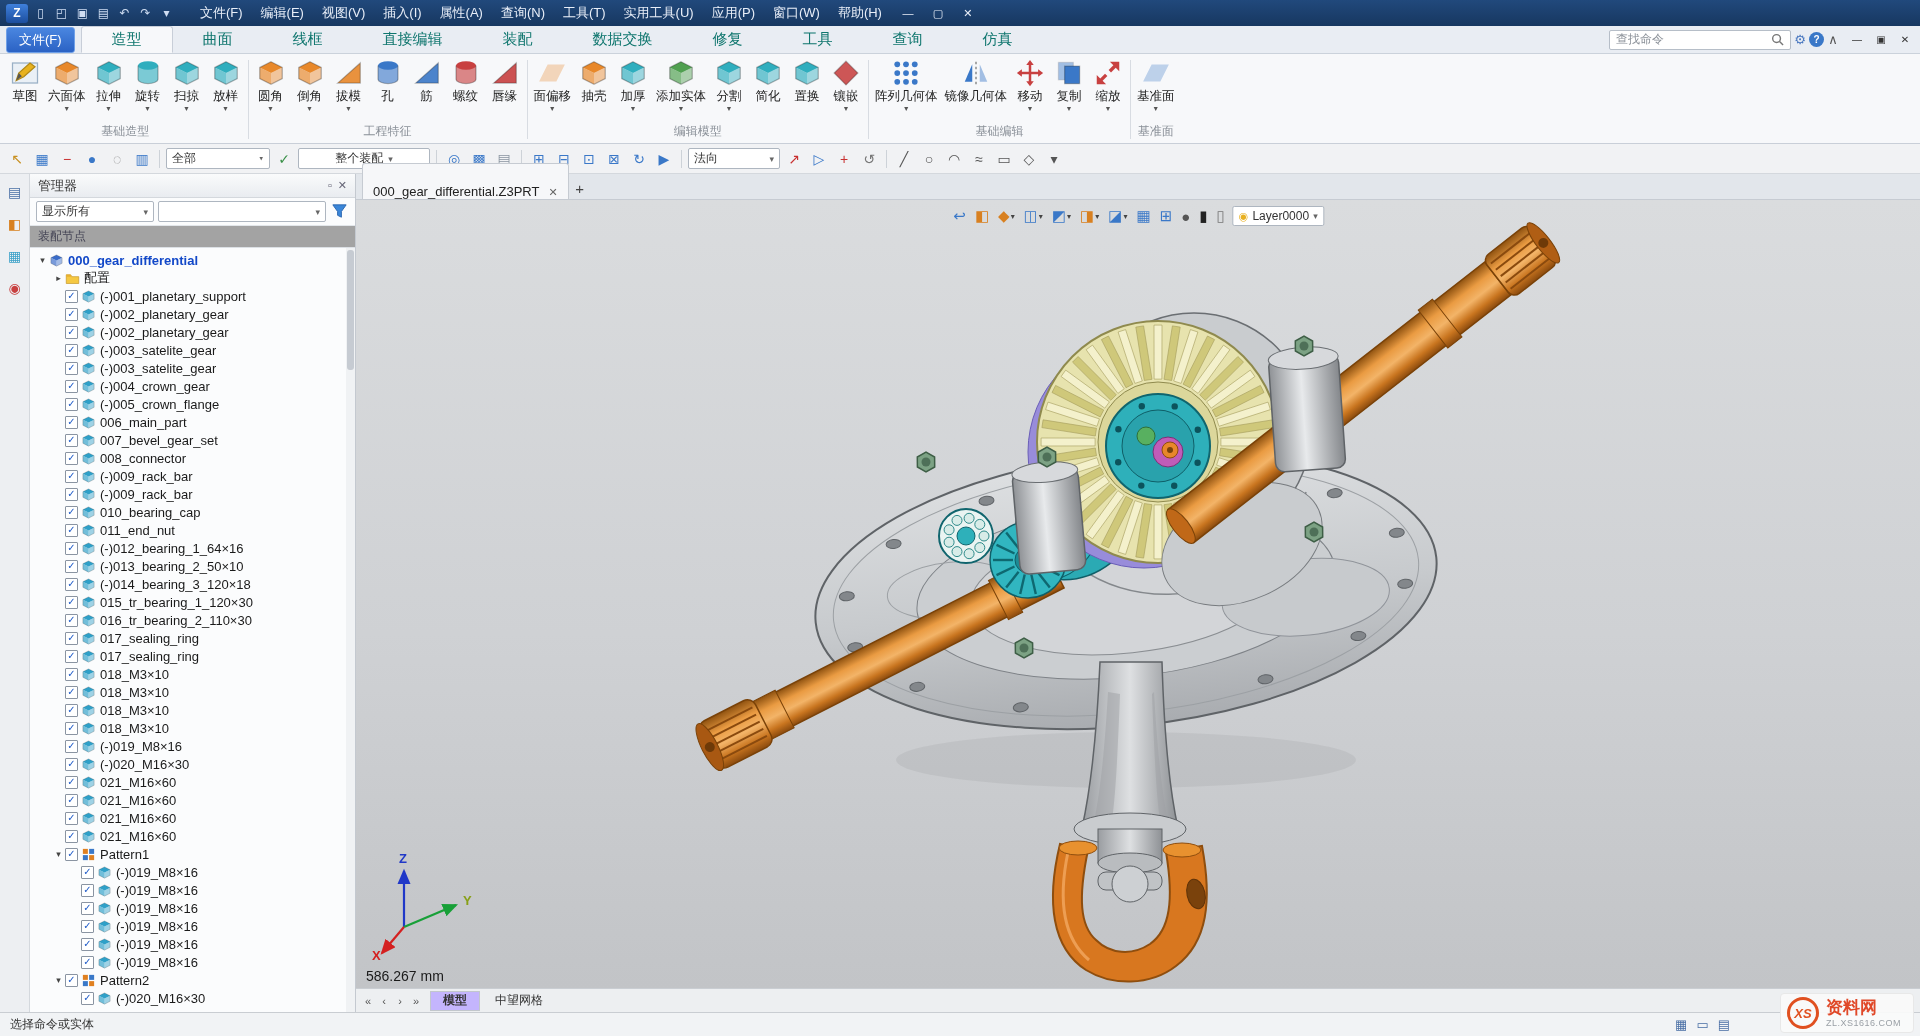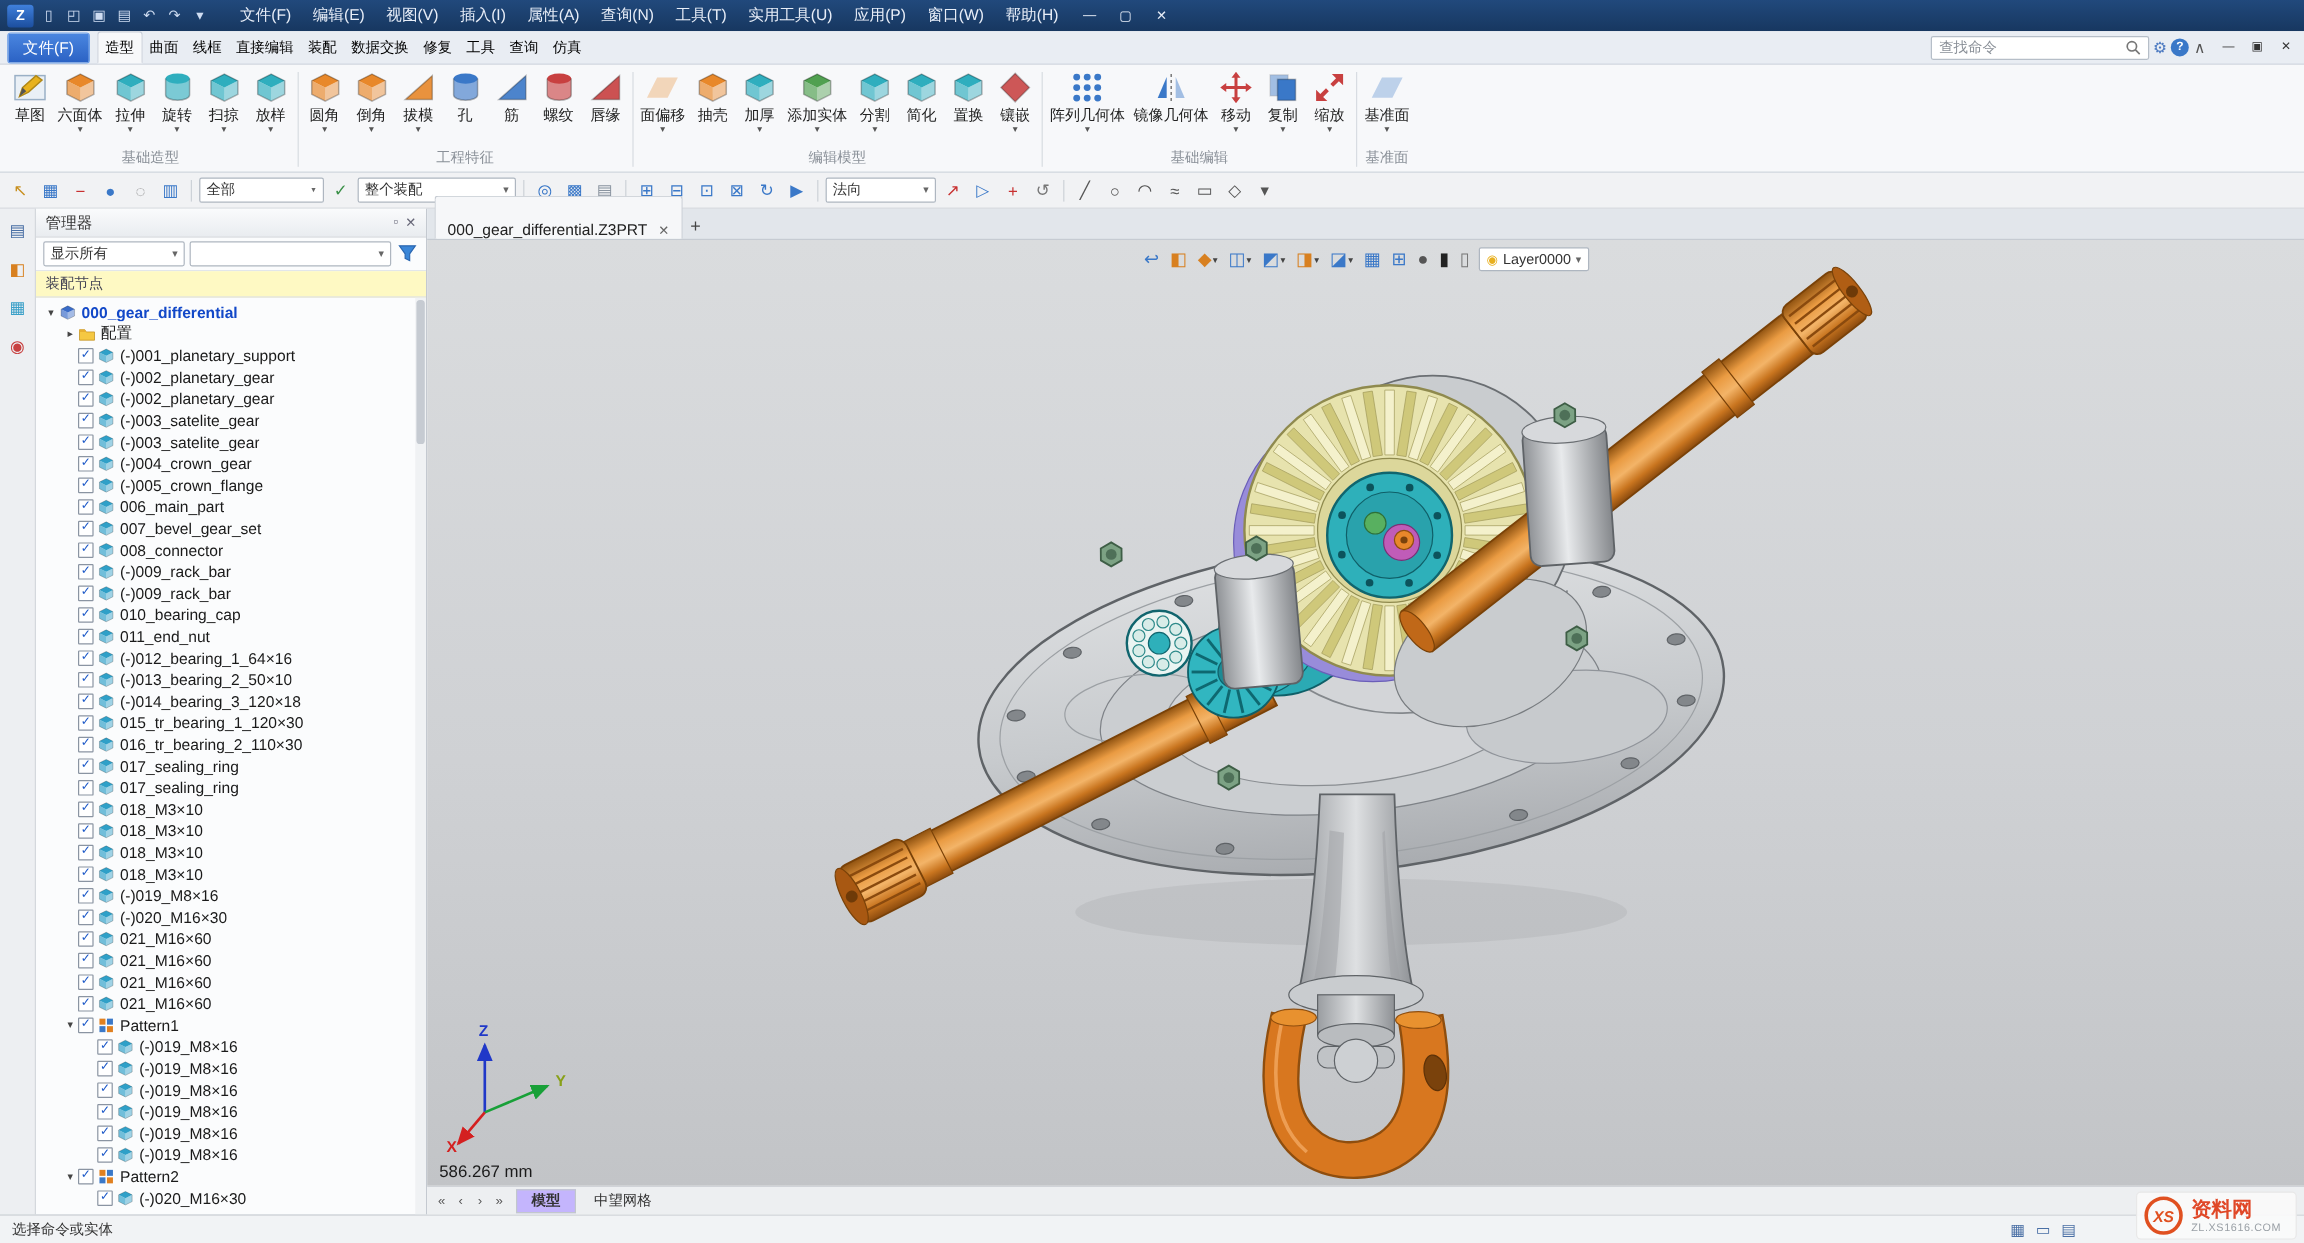"造型" .rtab { color: #000000 -> #0f766e; font-size: 12px -> 15px; padding: 0 6px -> 0 30px }
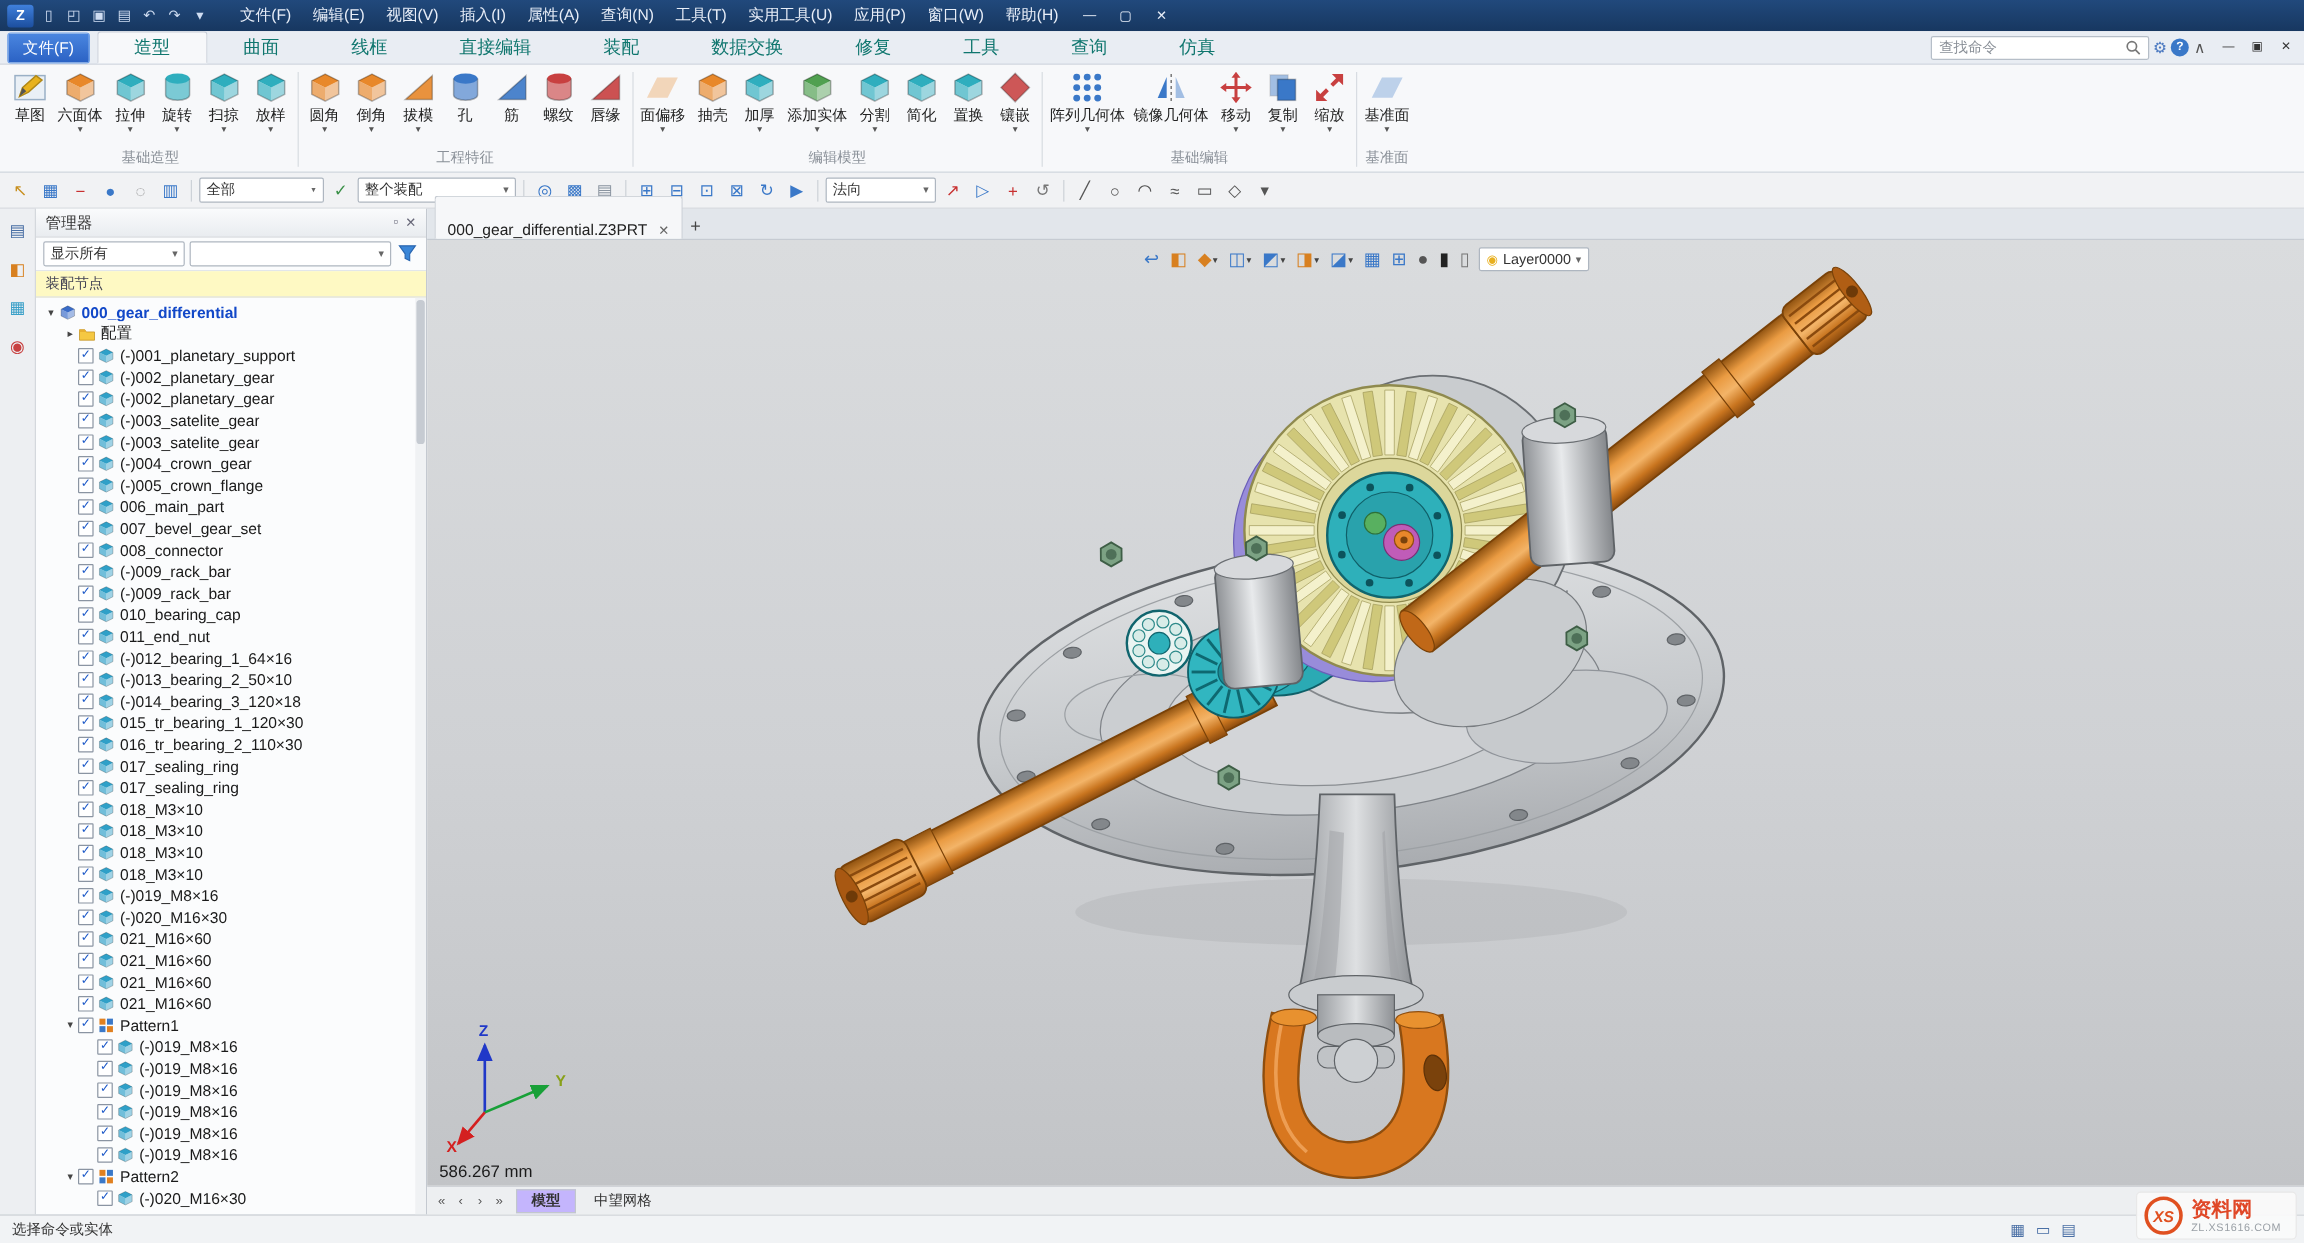"整个装配" div.tbcombo { justify-content: none -> center }
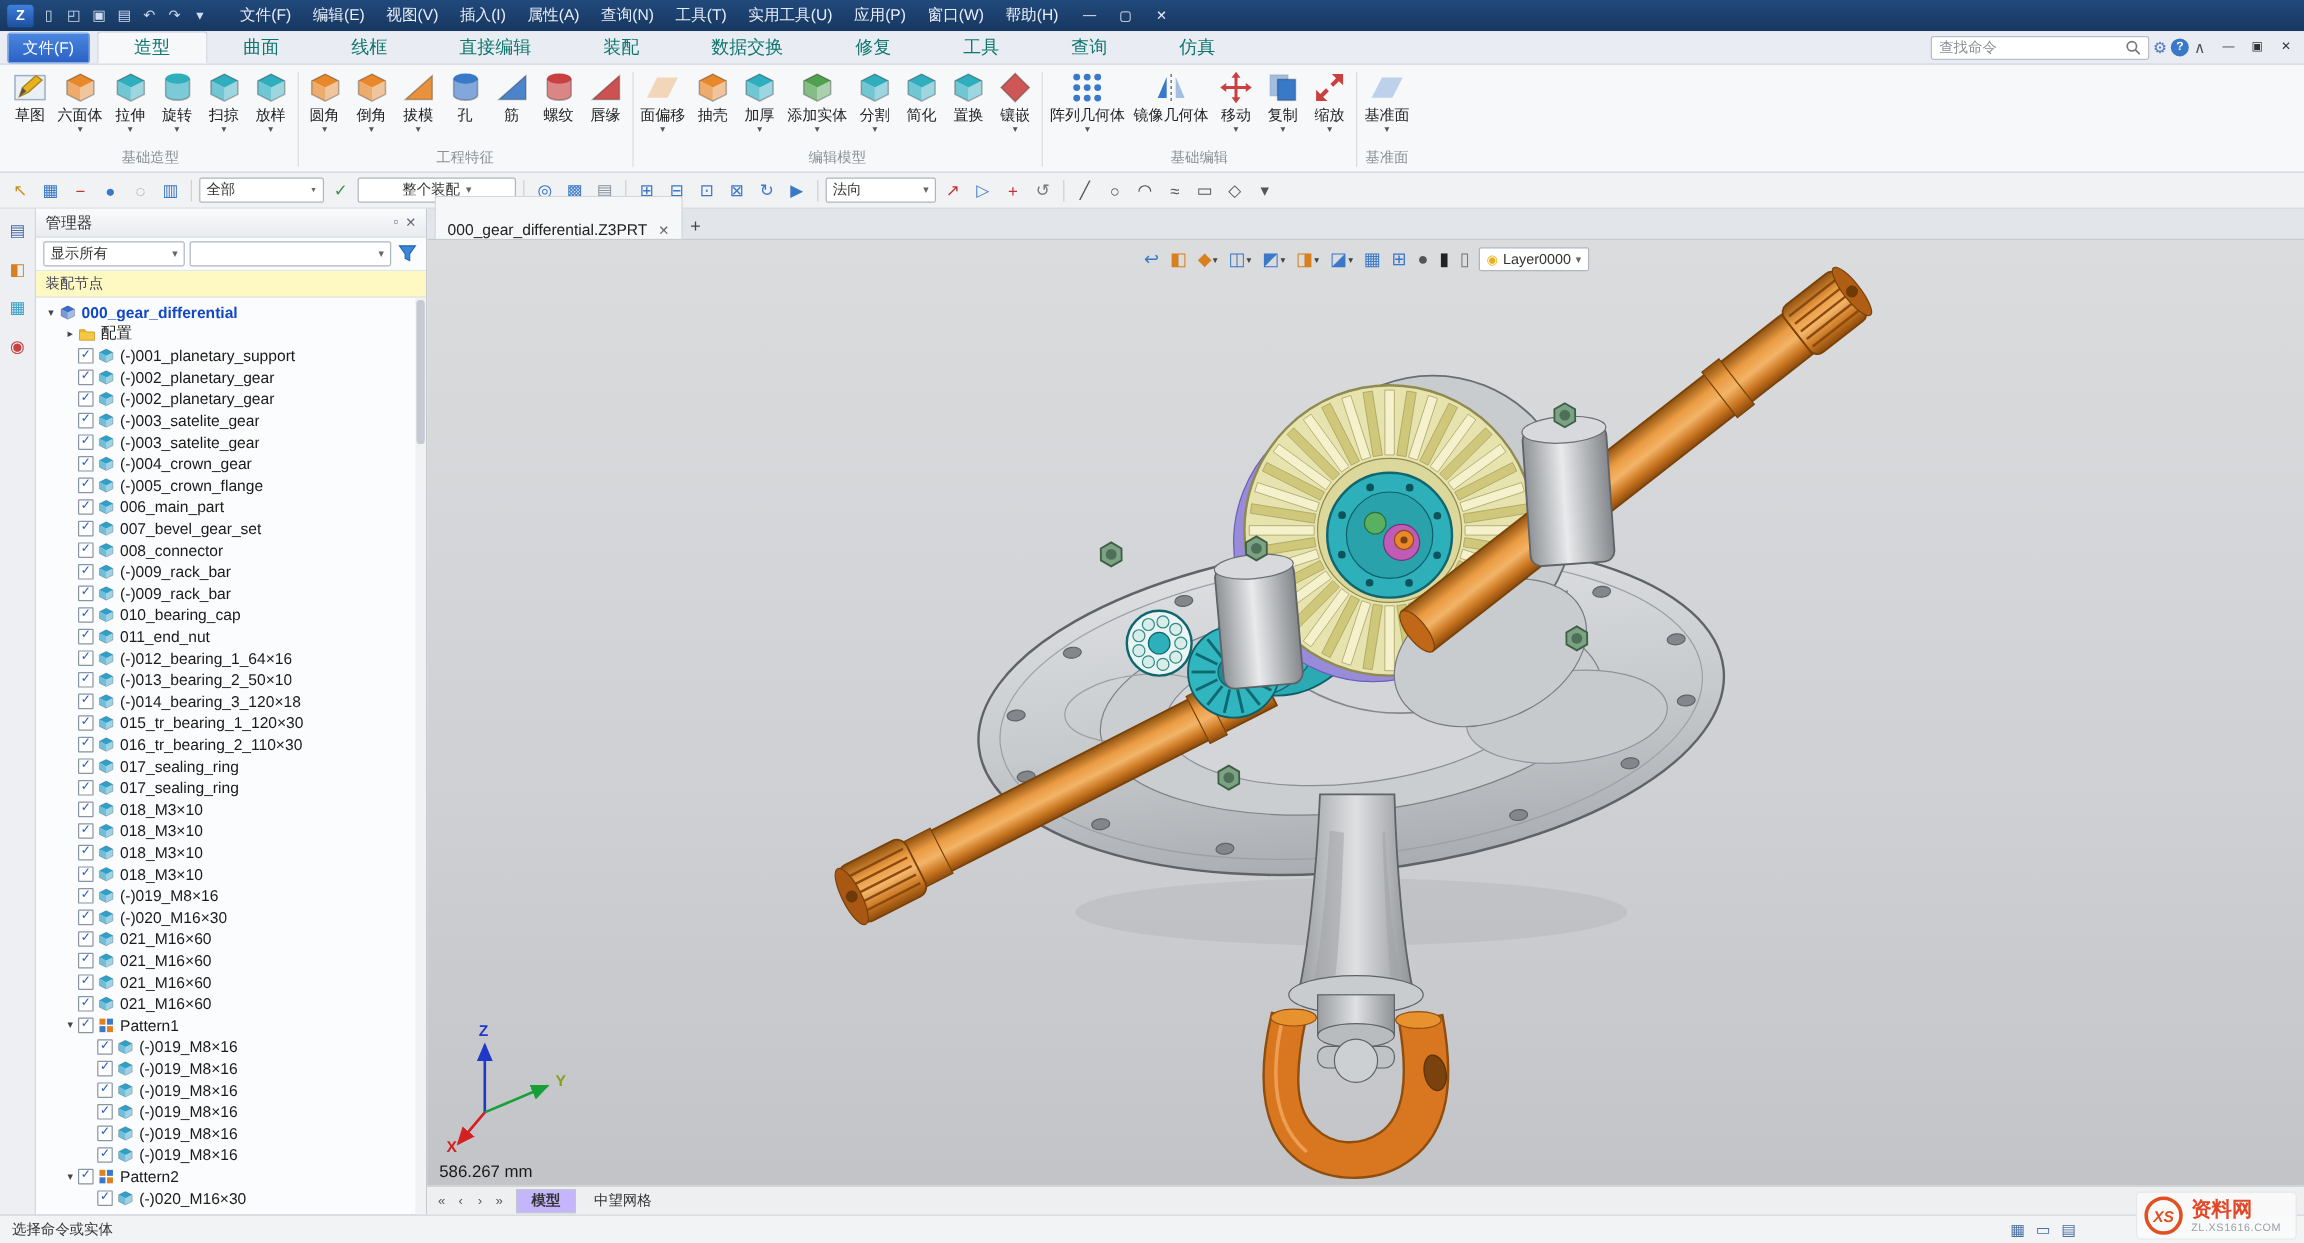"装配节点" .mgr-section { background: #fef9c3 -> #a3a3a3 }
